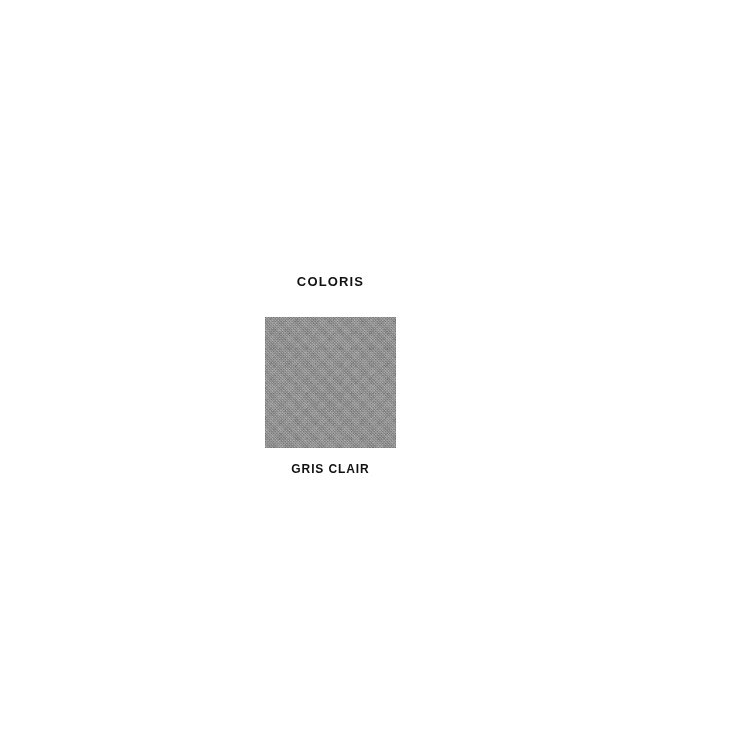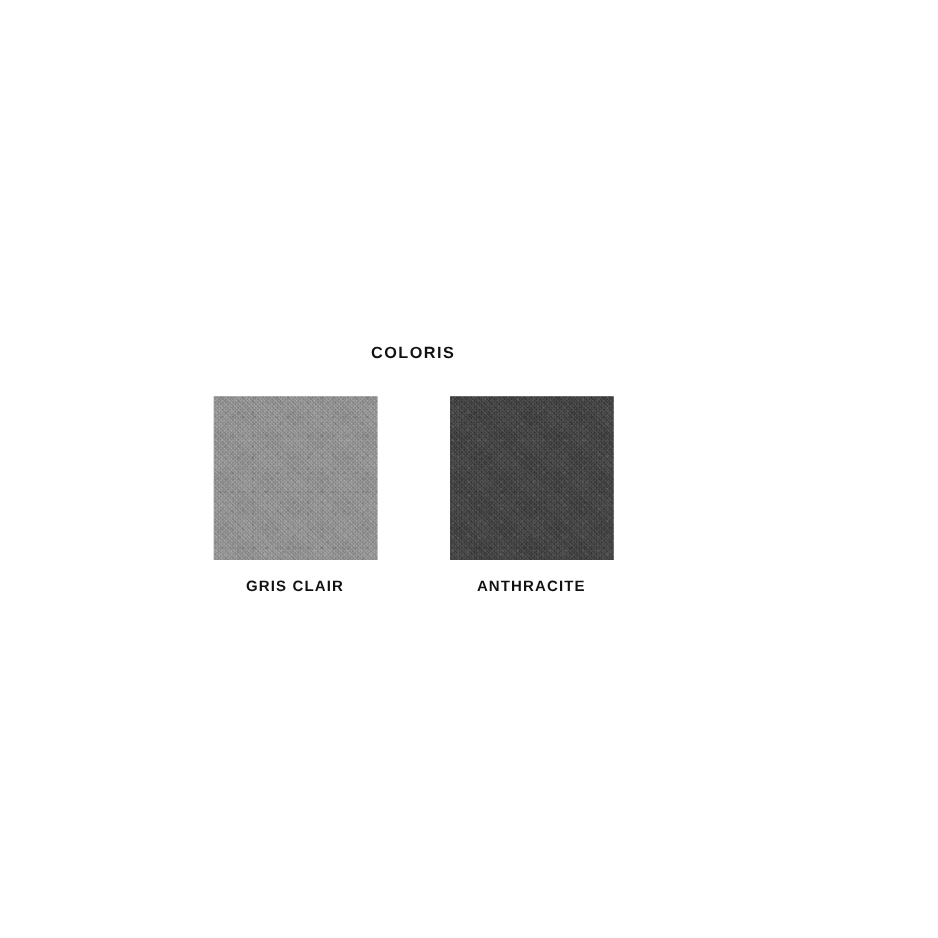"ANTHRACITE" div.swatch-item { html: <div> <div></div> <div>ANTHRACITE</div> </div> -> none }
